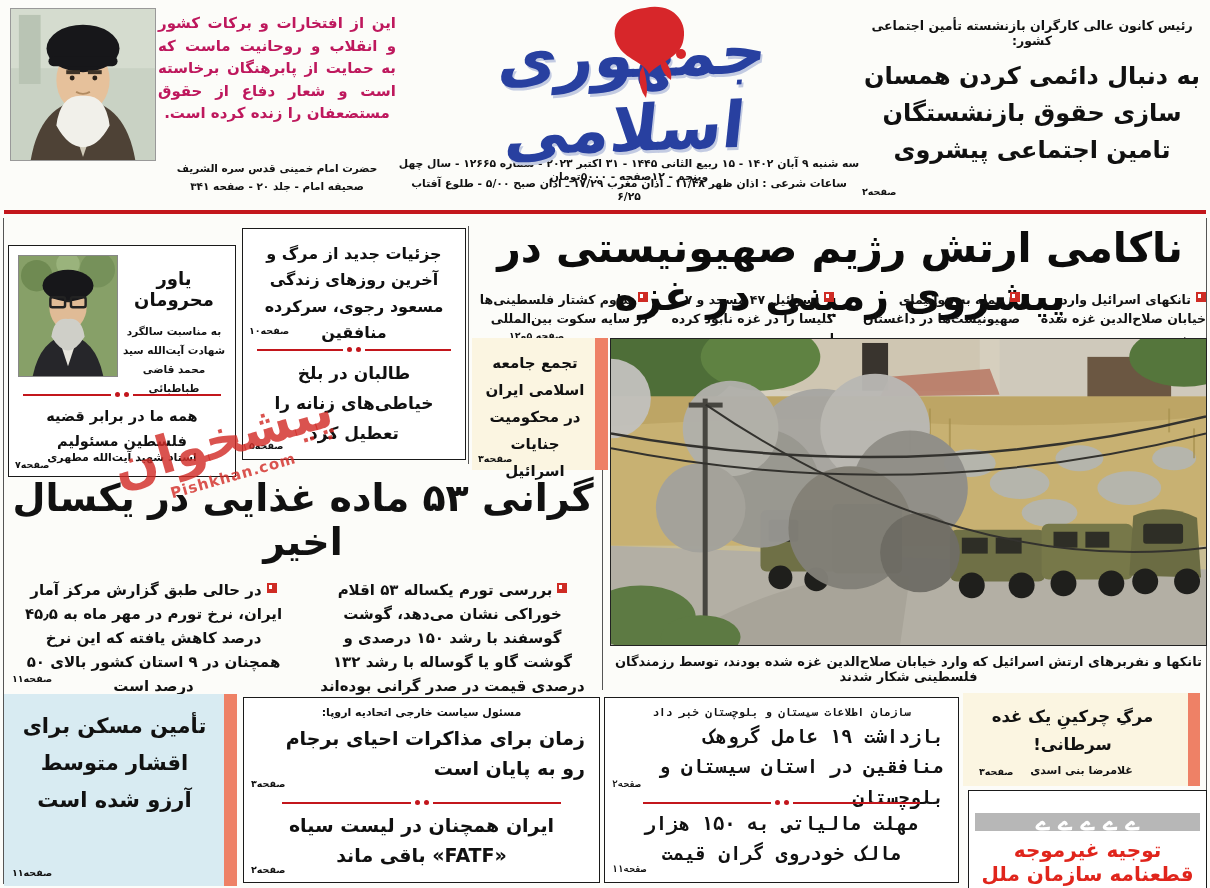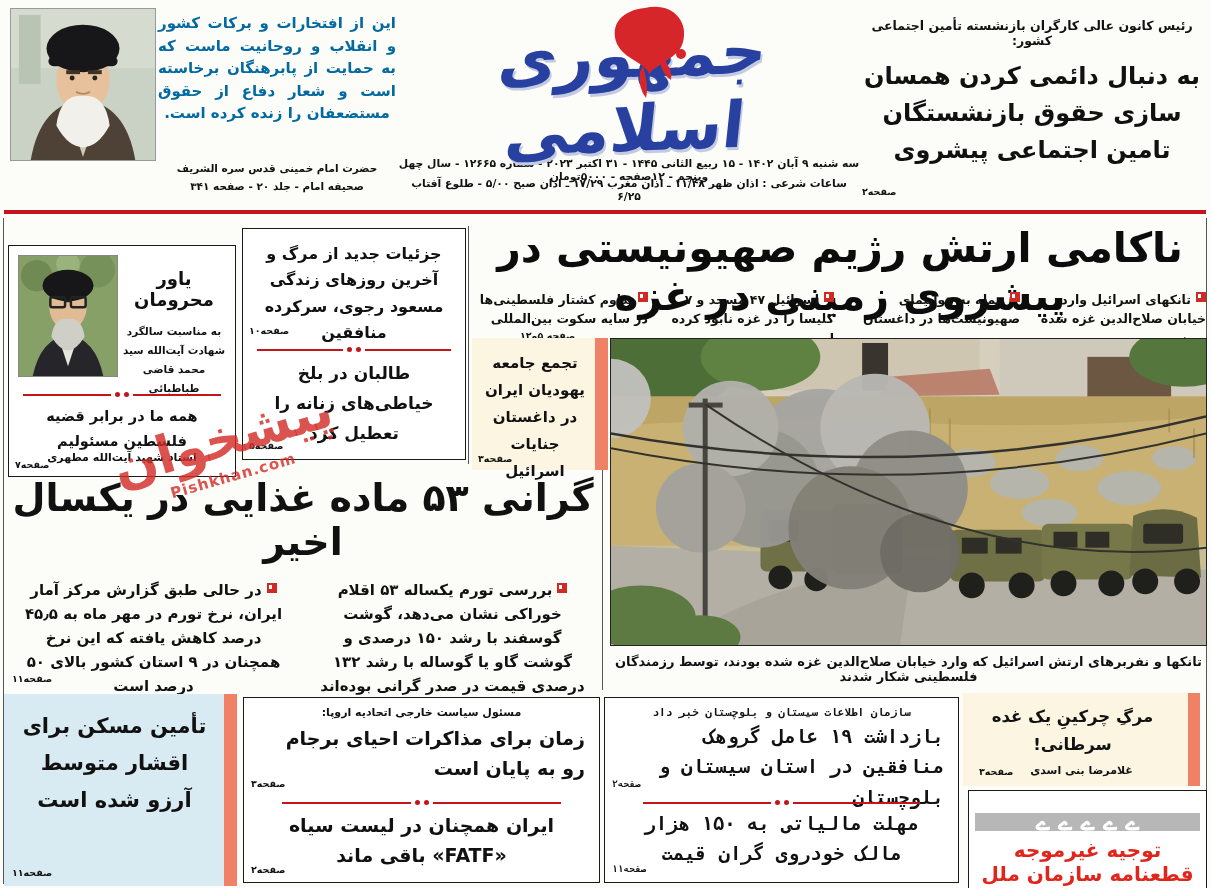"این از افتخارات و برکات" #imam-quote { color: #0369a1 -> #be185d }
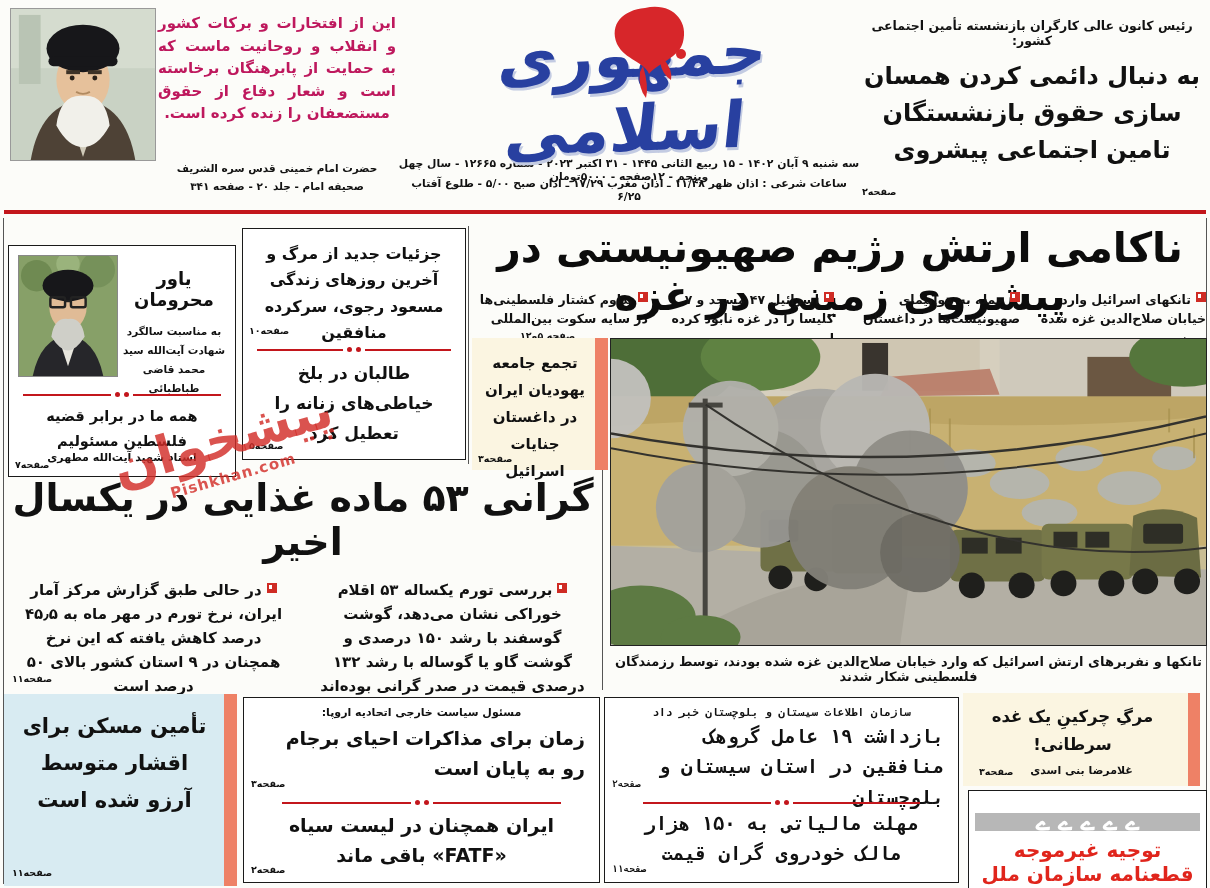"صفحه ۵و۱۲" #lead-pref { left: 520px -> 509px }
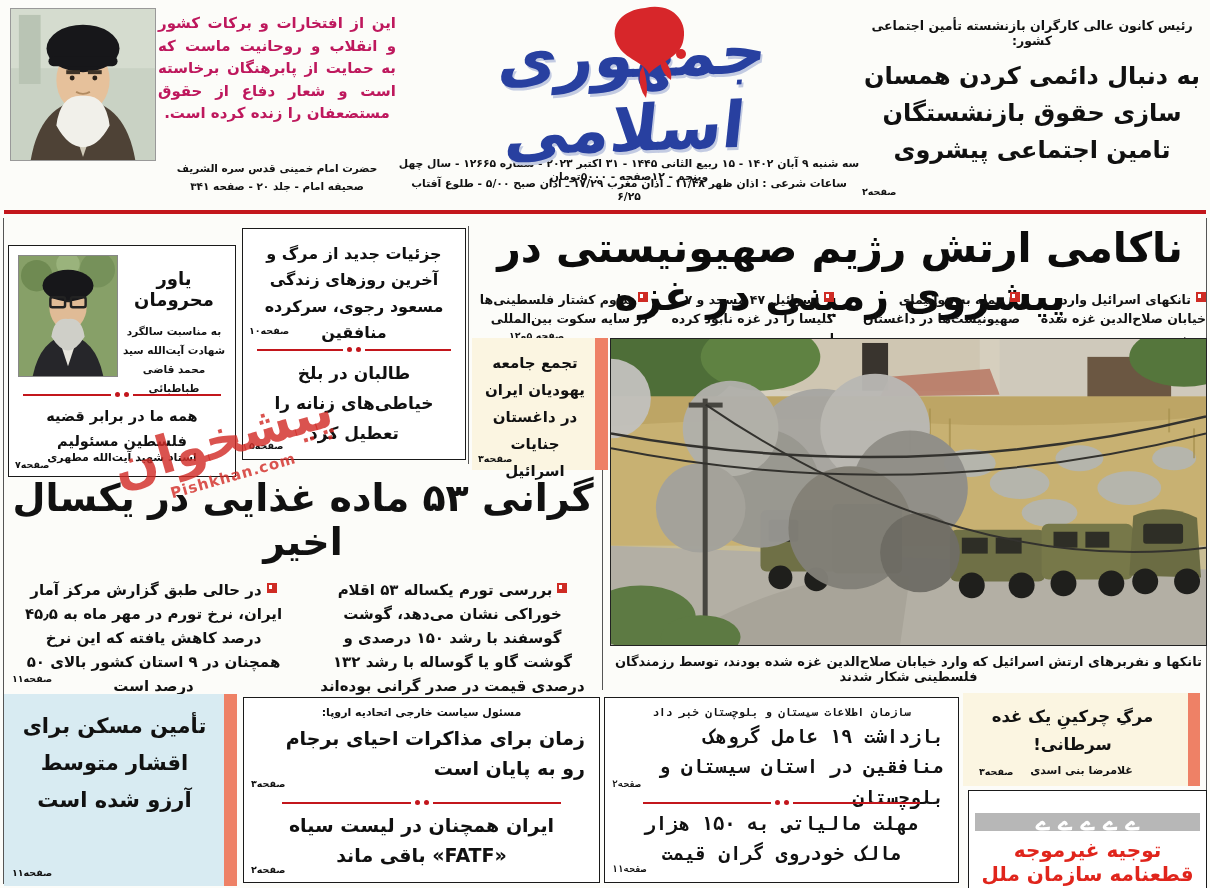"تجمع جامعه یهودیان ایران در" div.txt { text: یهودیان ایران در داغستان -> اسلامی ایران در محکومیت }
